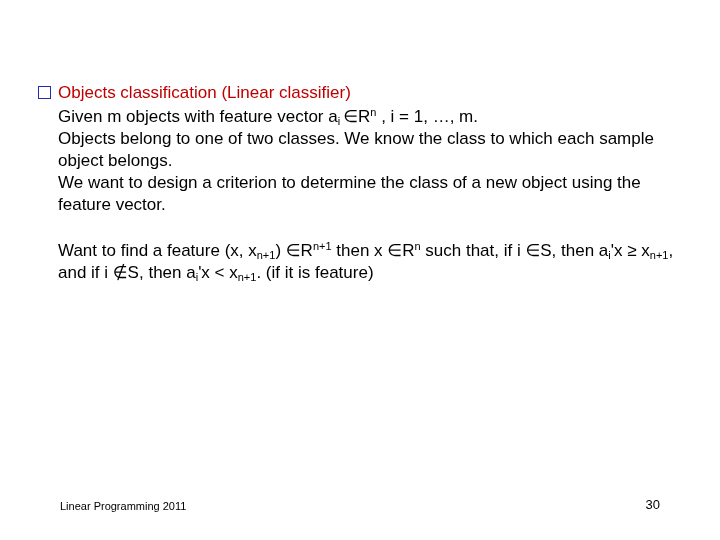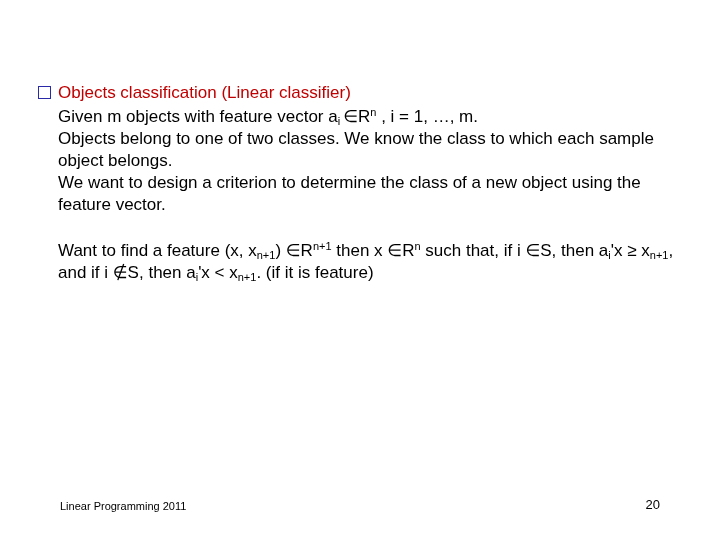"20" div.footer-right { text: 20 -> 30 }
